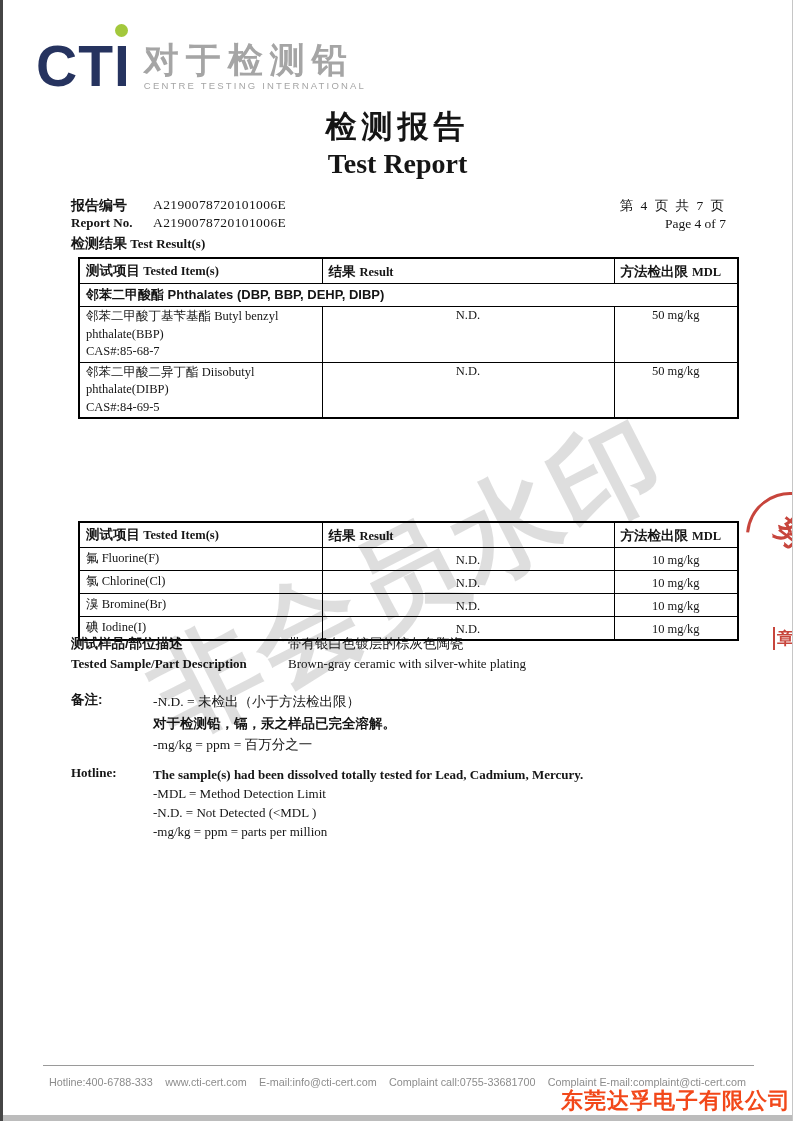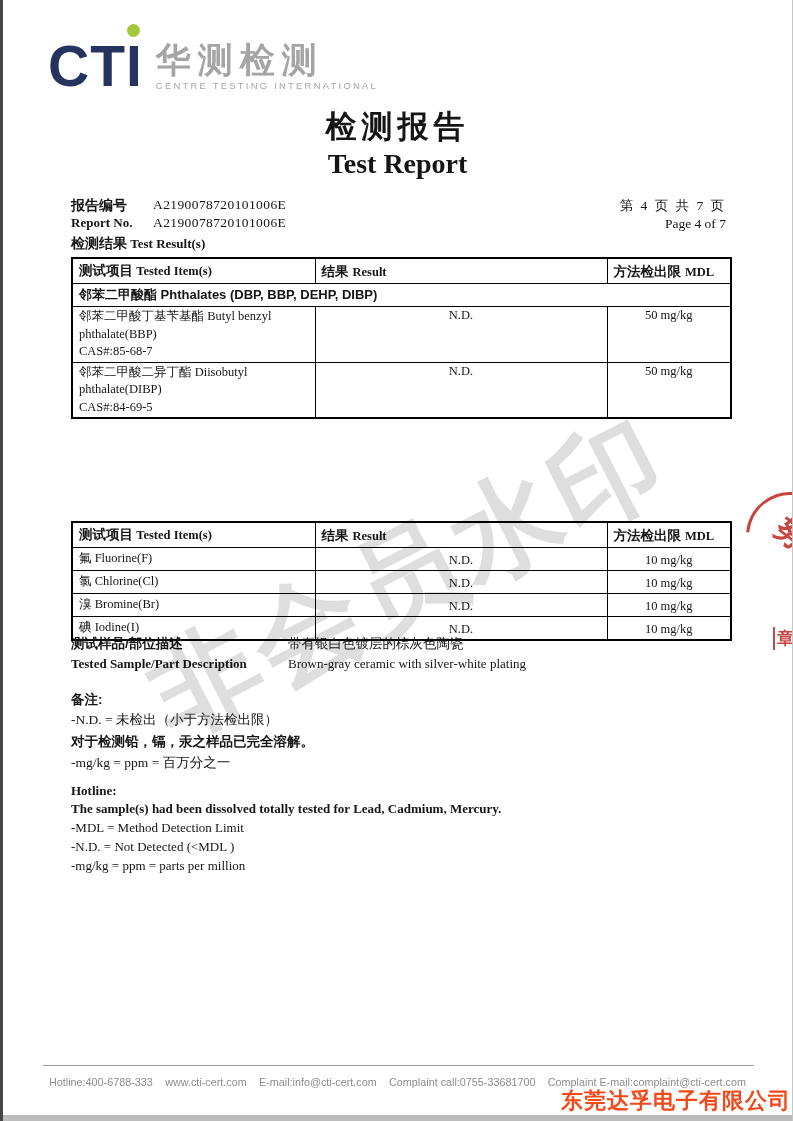"CTI" .logo { margin-left: 12px -> none }
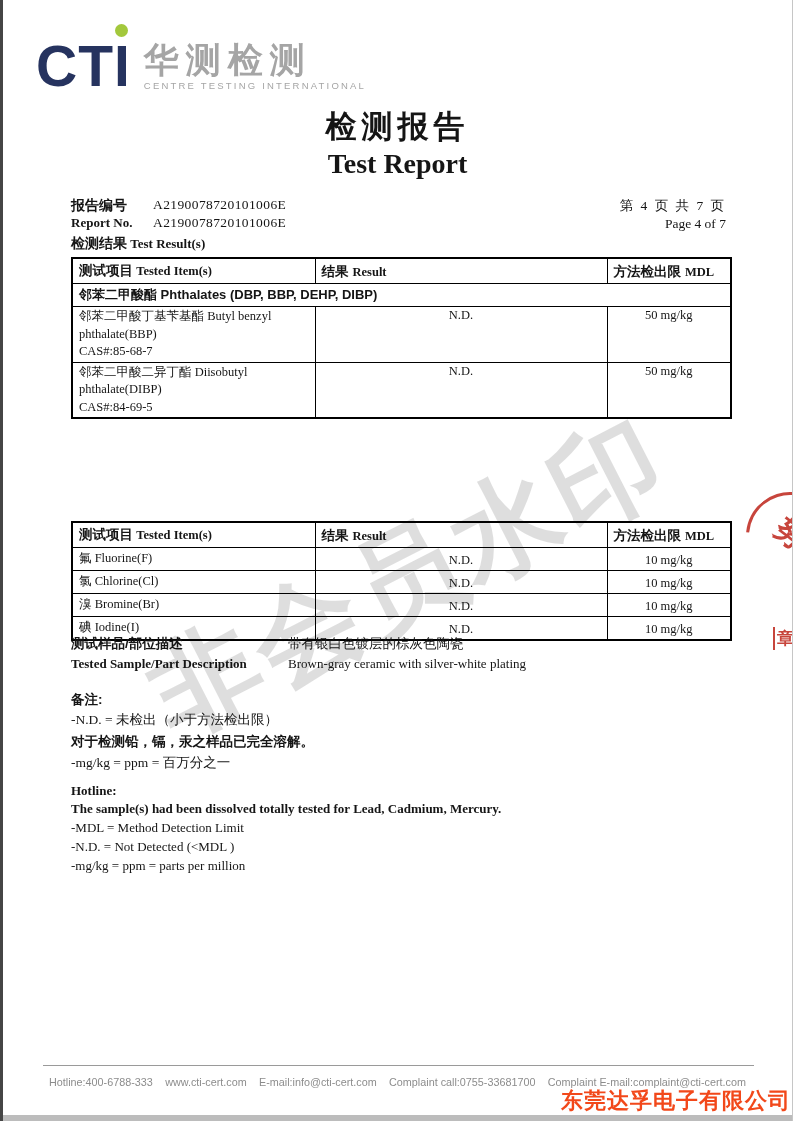"华测检测" div.logo-zh { text: 华测检测 -> 对于检测铅 }
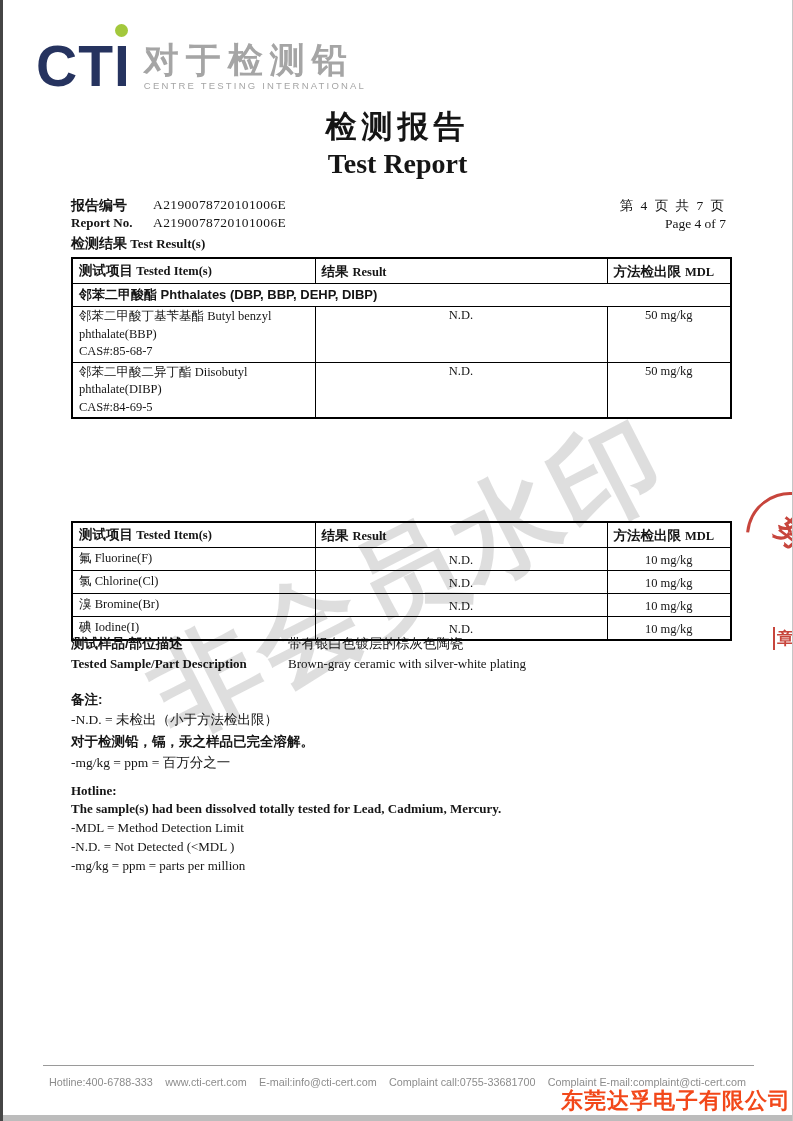"测试项目 Tested Item(s)" table.result-table { left: 68px -> 75px }
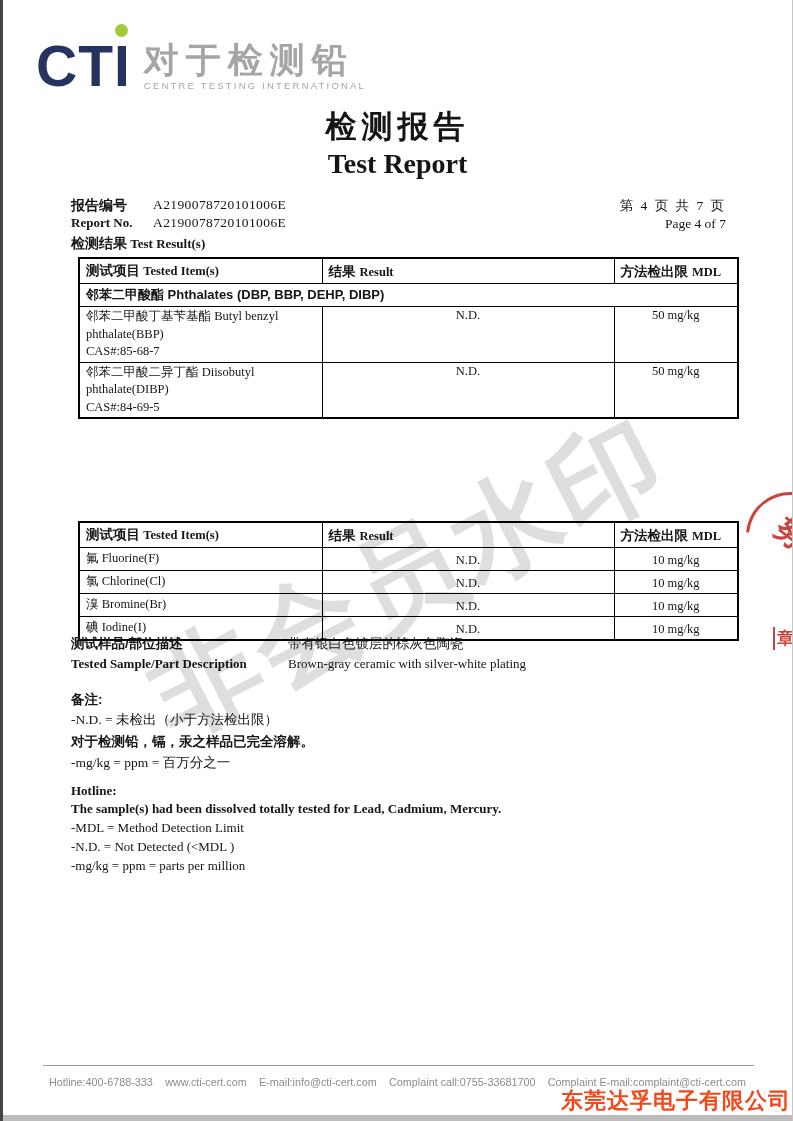"备注:" .notes-row { flex-direction: column -> none }
